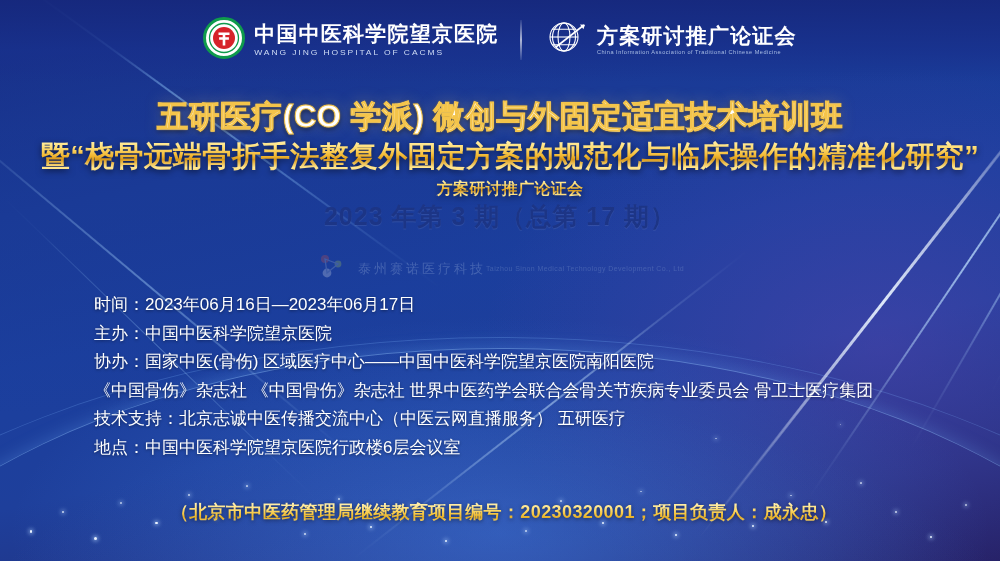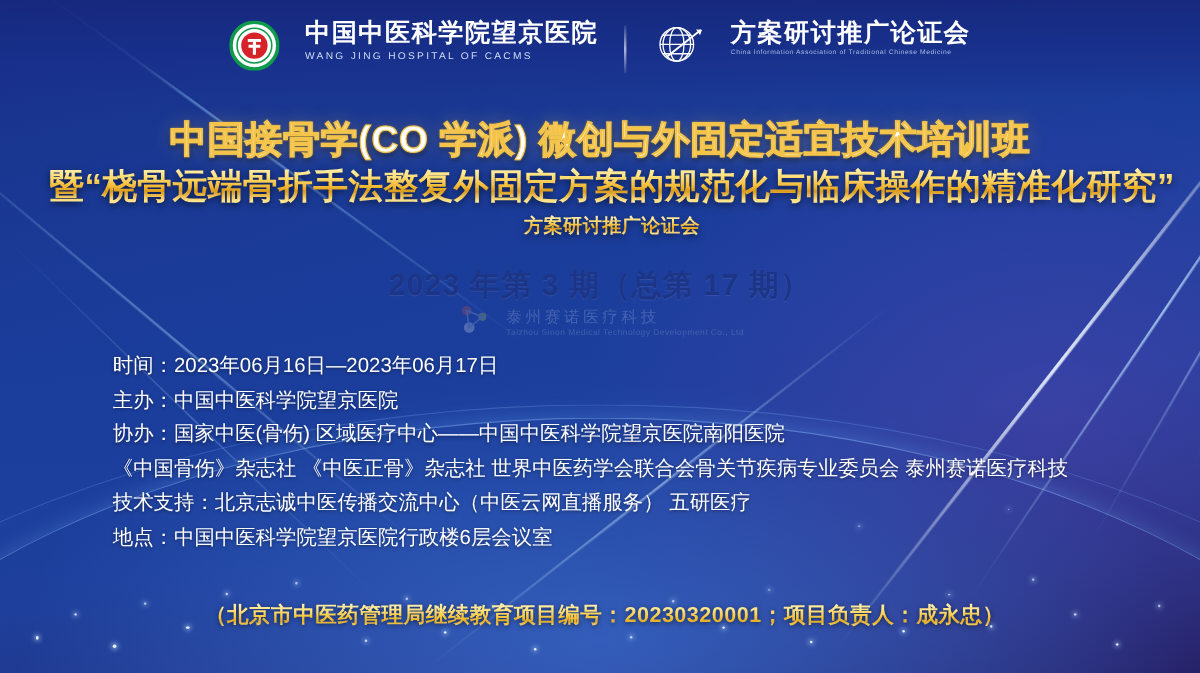"中国中医科学院望京医院" .logo-unit { align-items: none -> center; gap: 21px -> 9px }
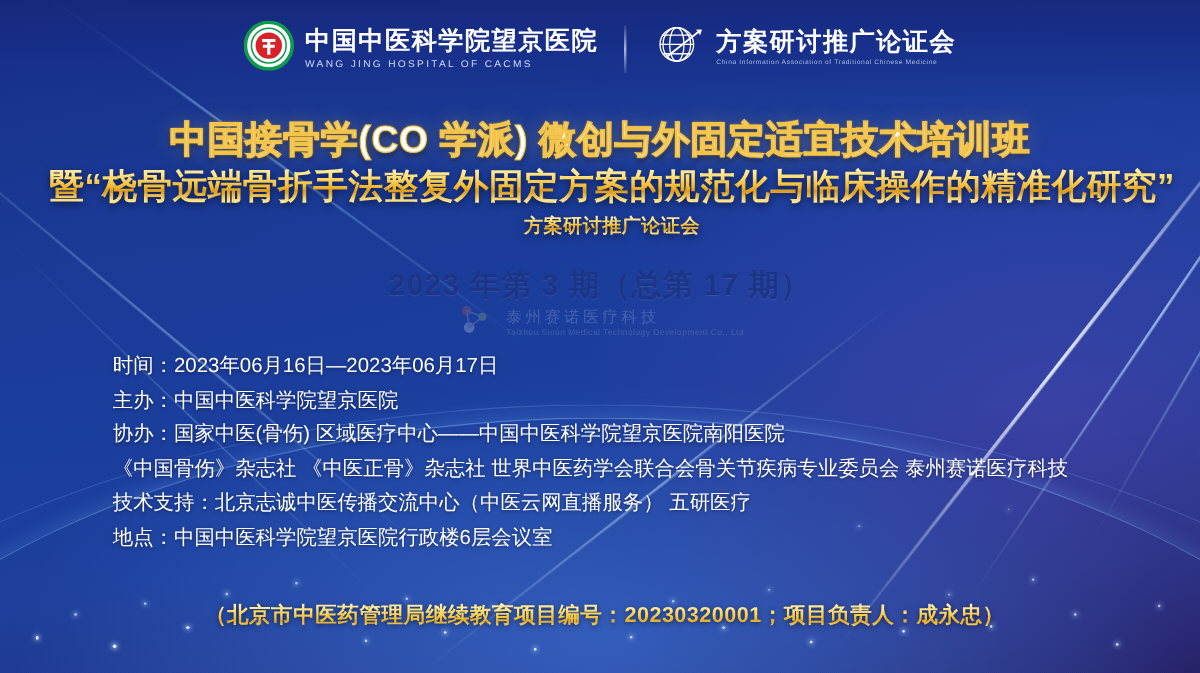"中国接骨学(CO 学派) 微创与外固定适宜技术培训班" div.title-main { text: 中国接骨学 -> 五研医疗 }
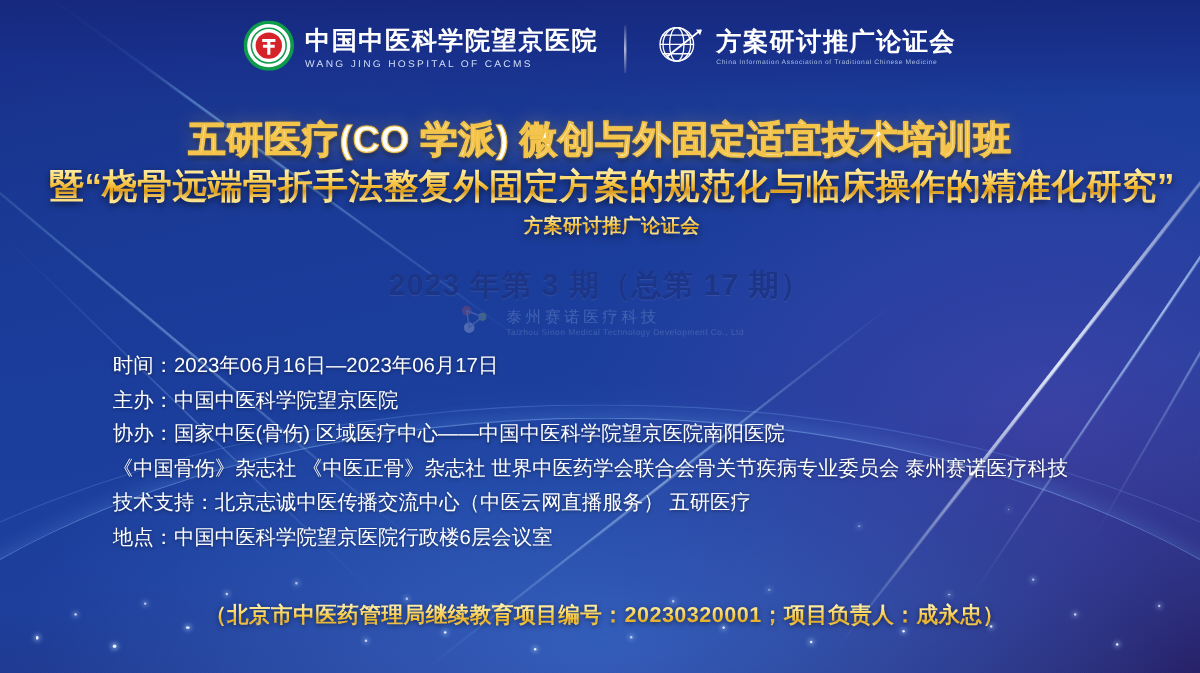"2023 年第 3 期（总第 17" .issue-line { margin-top: 22px -> 1px }
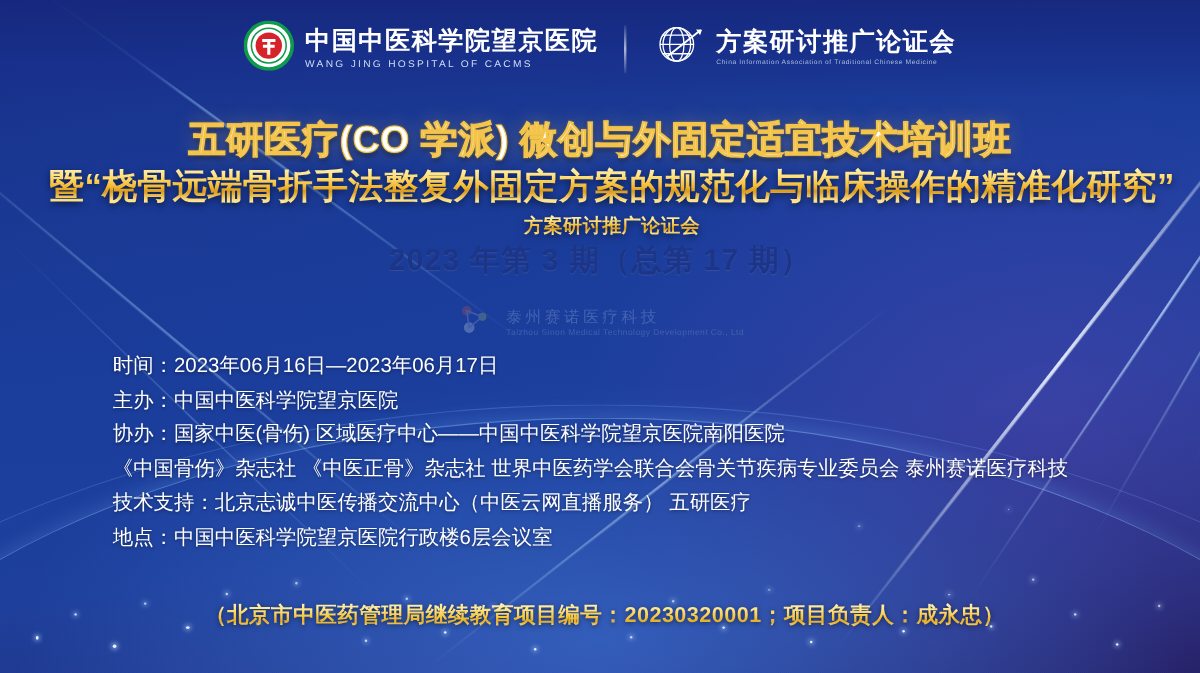"泰州赛诺医疗科技" .wm-text { flex-direction: column -> row }
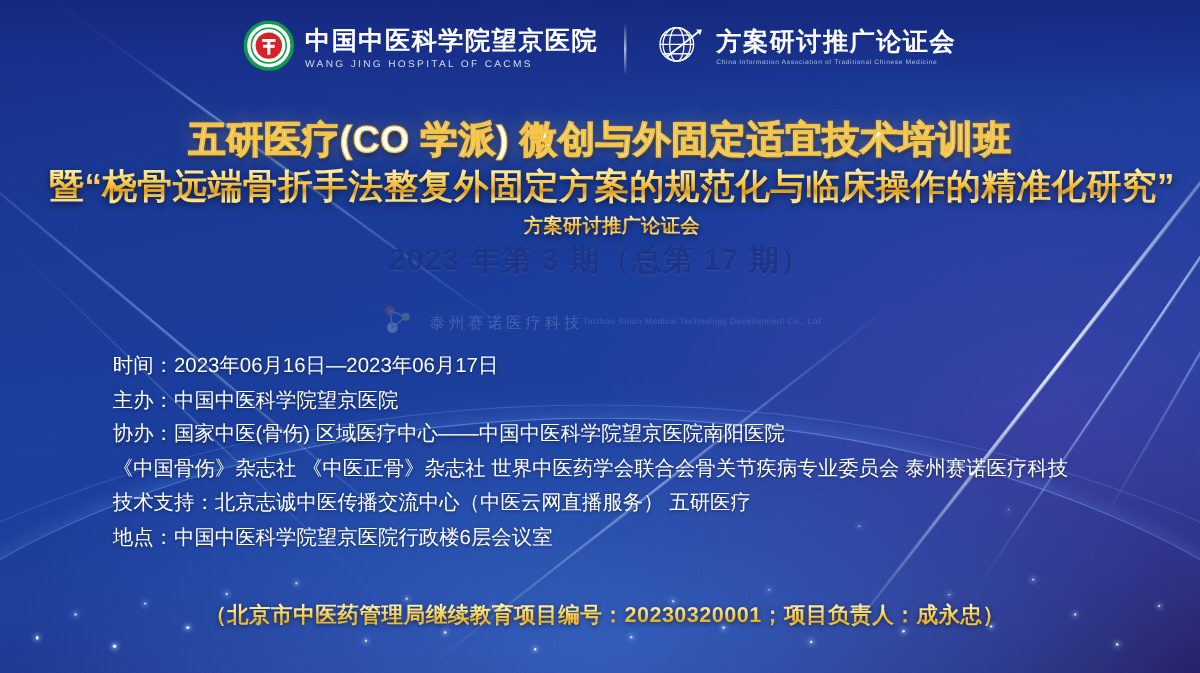"《中国骨伤》杂志社 《中医正骨》杂志社 世界中医药学会联合会骨关节疾病专业委员会" div.info-line { text: 医正骨》杂志社  世界中医药学会联合会骨关节疾病专业委员会  泰州赛诺医疗科技 -> 国骨伤》杂志社  世界中医药学会联合会骨关节疾病专业委员会  骨卫士医疗集团 }
